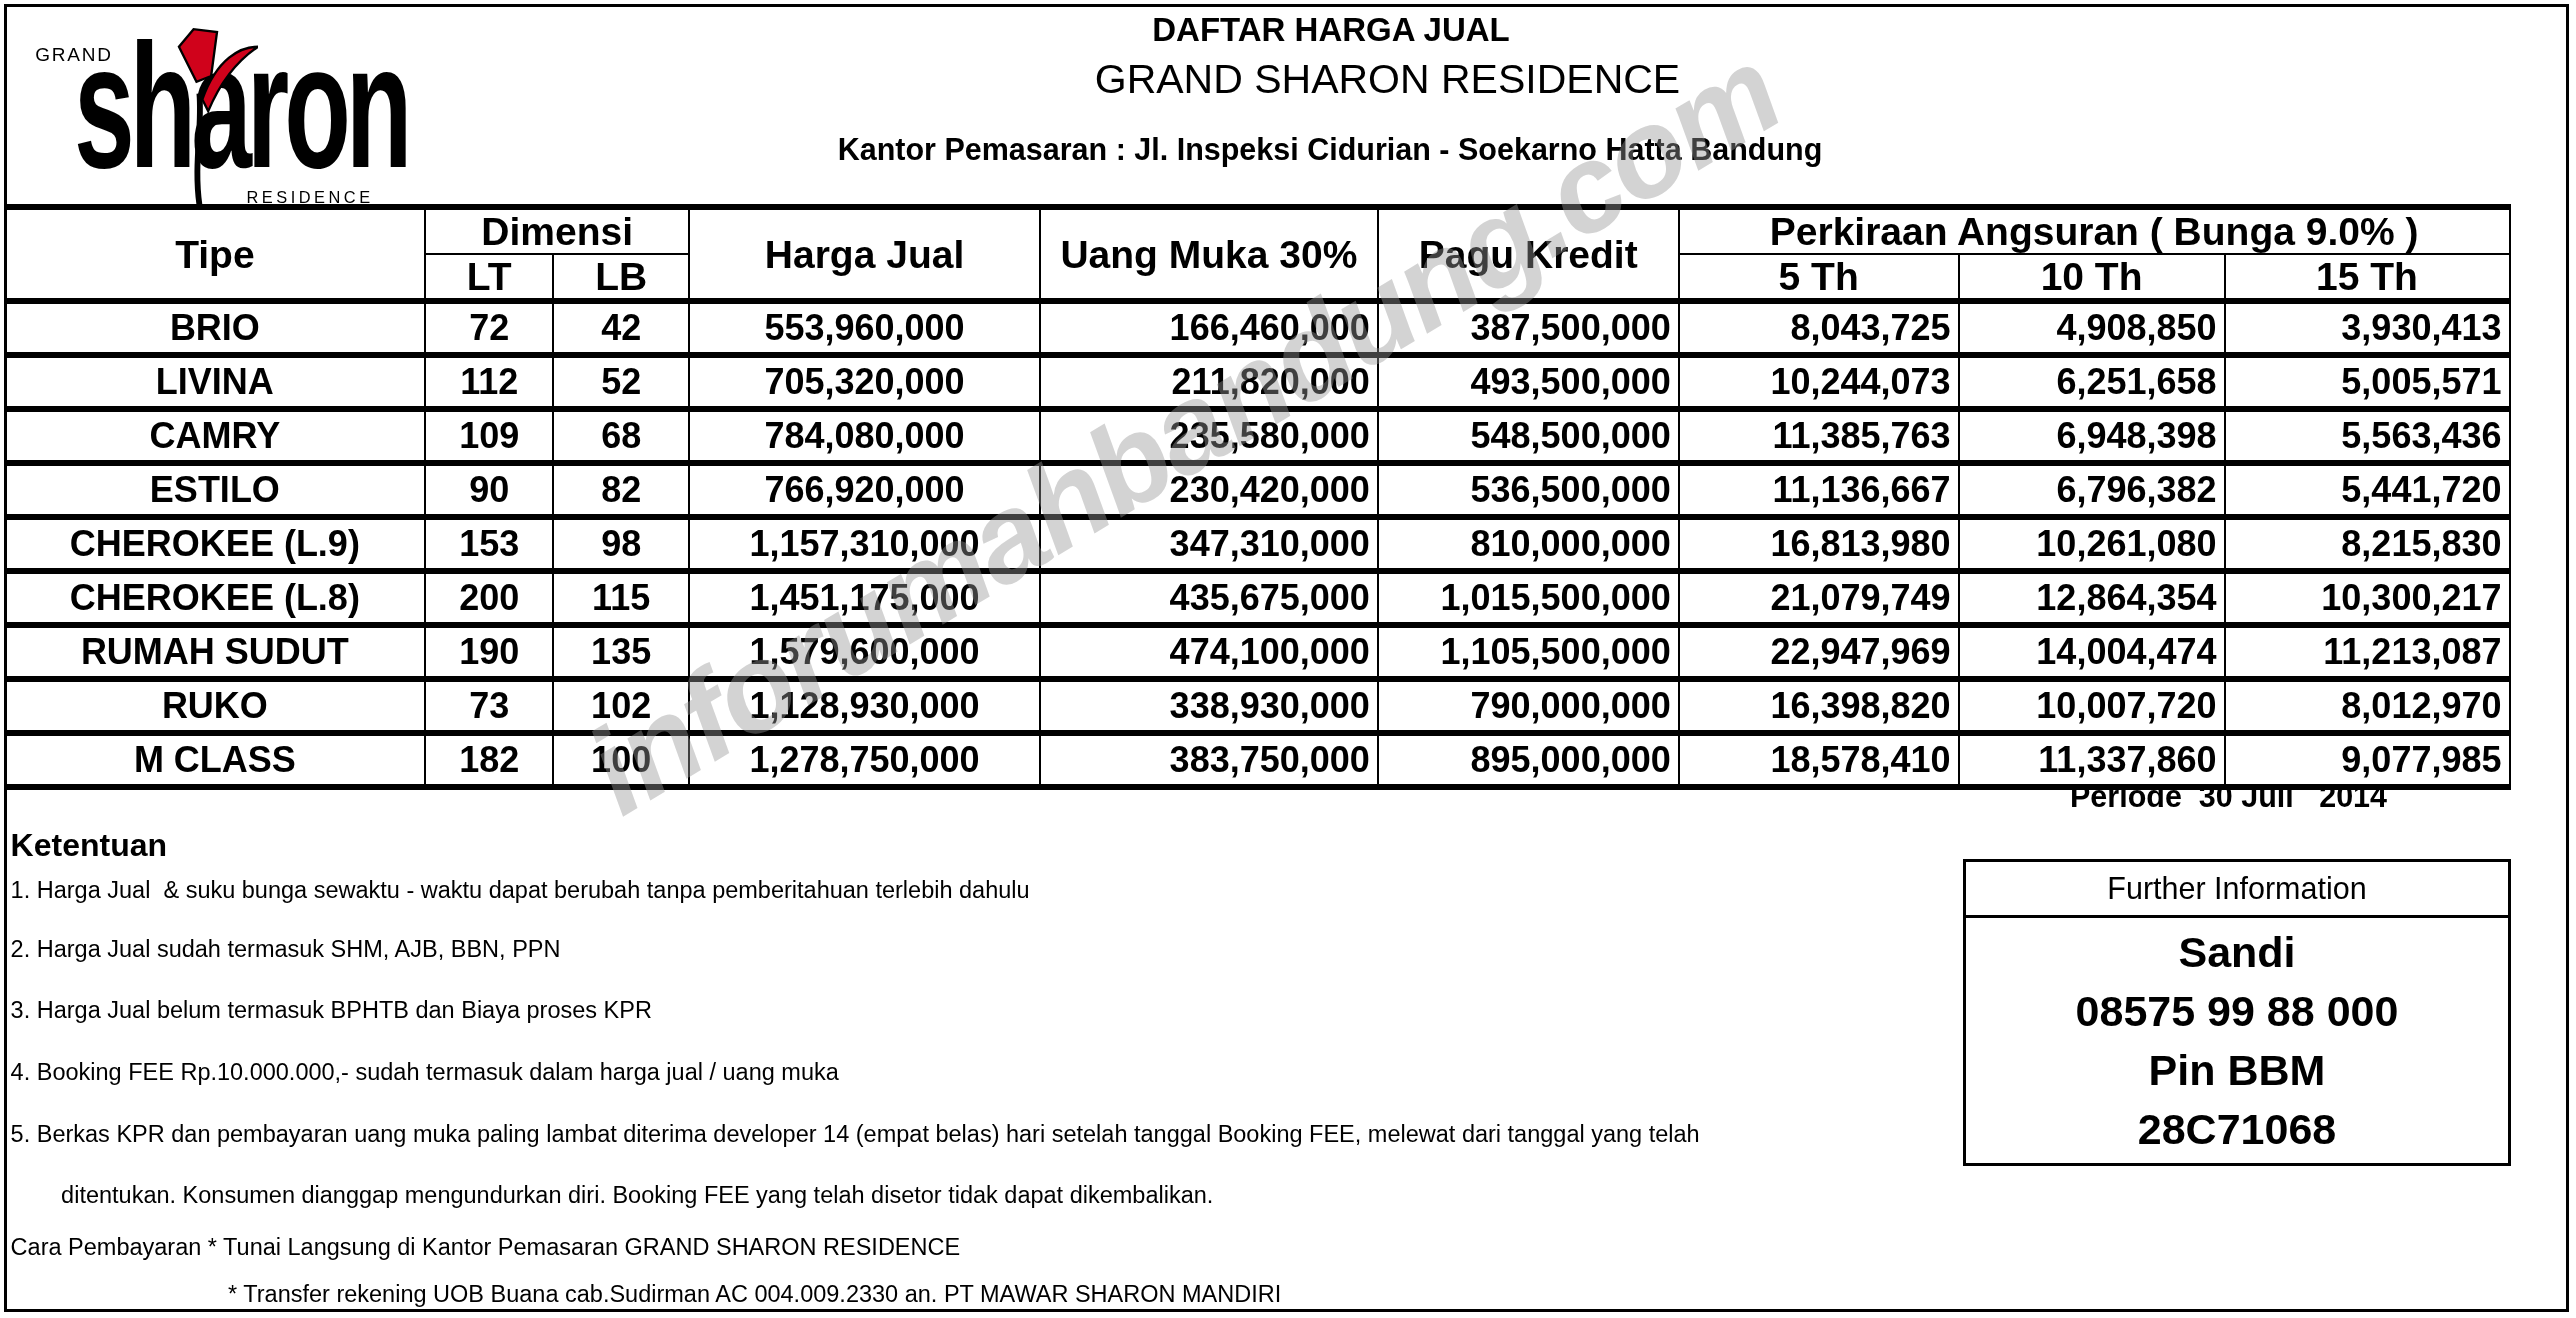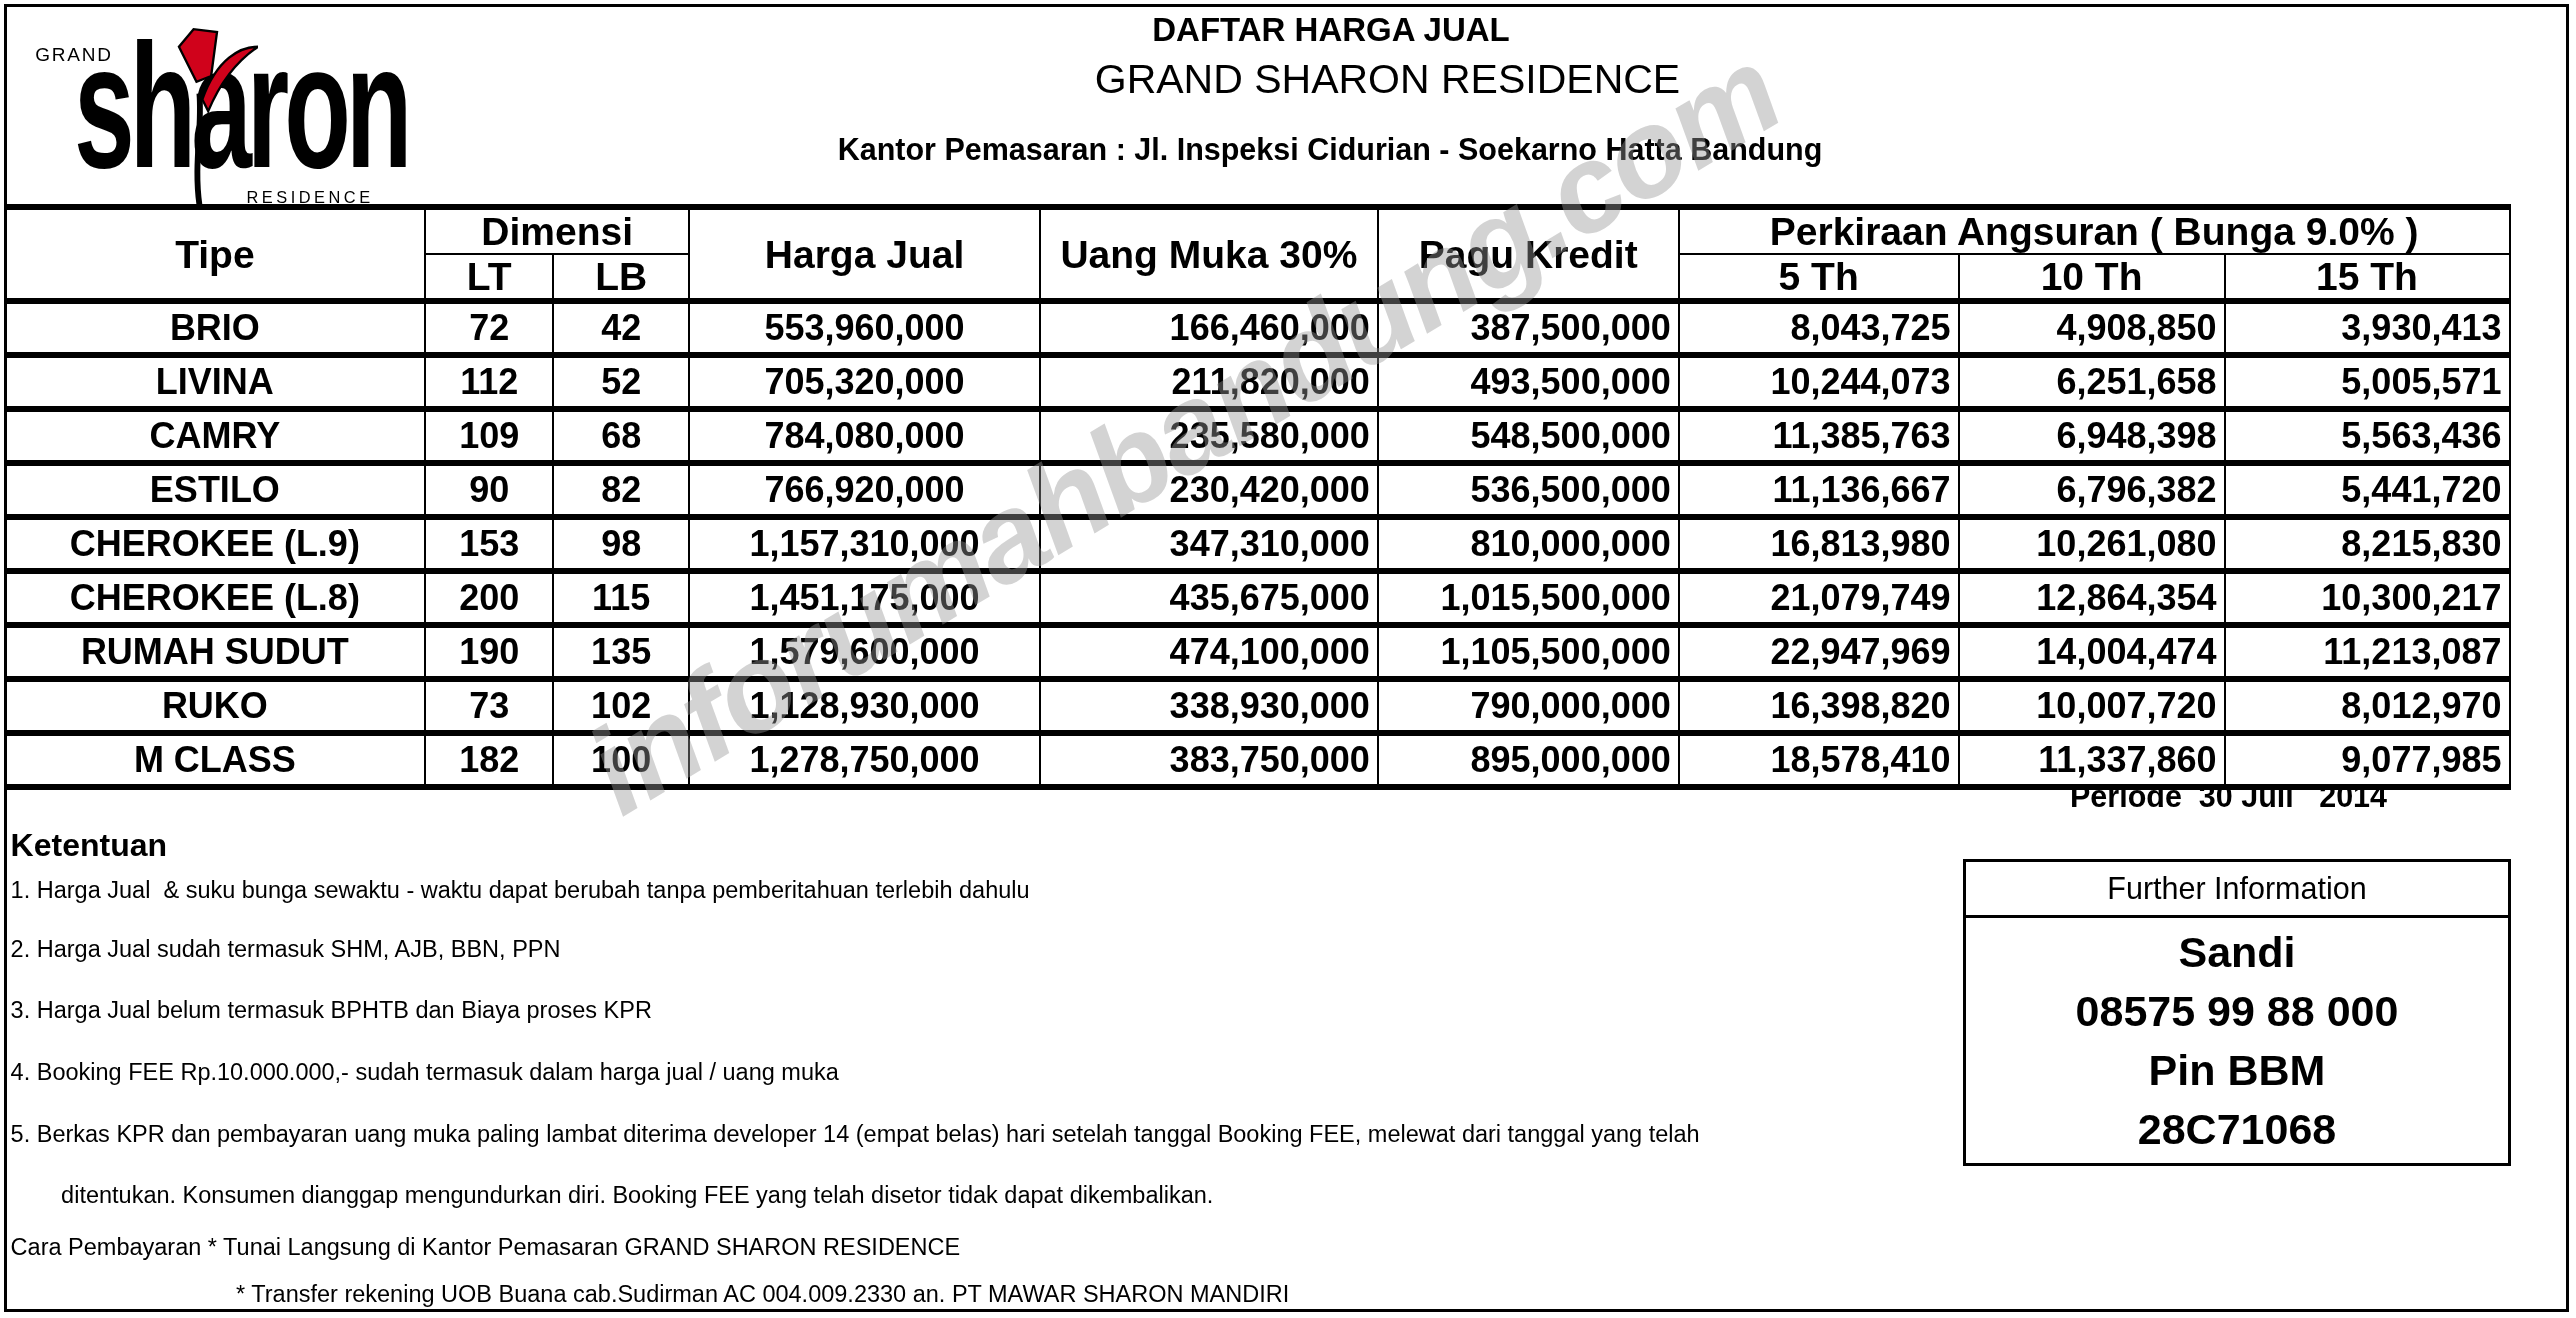"* Transfer rekening UOB Buana" div.ket { left: 236px -> 228px }
